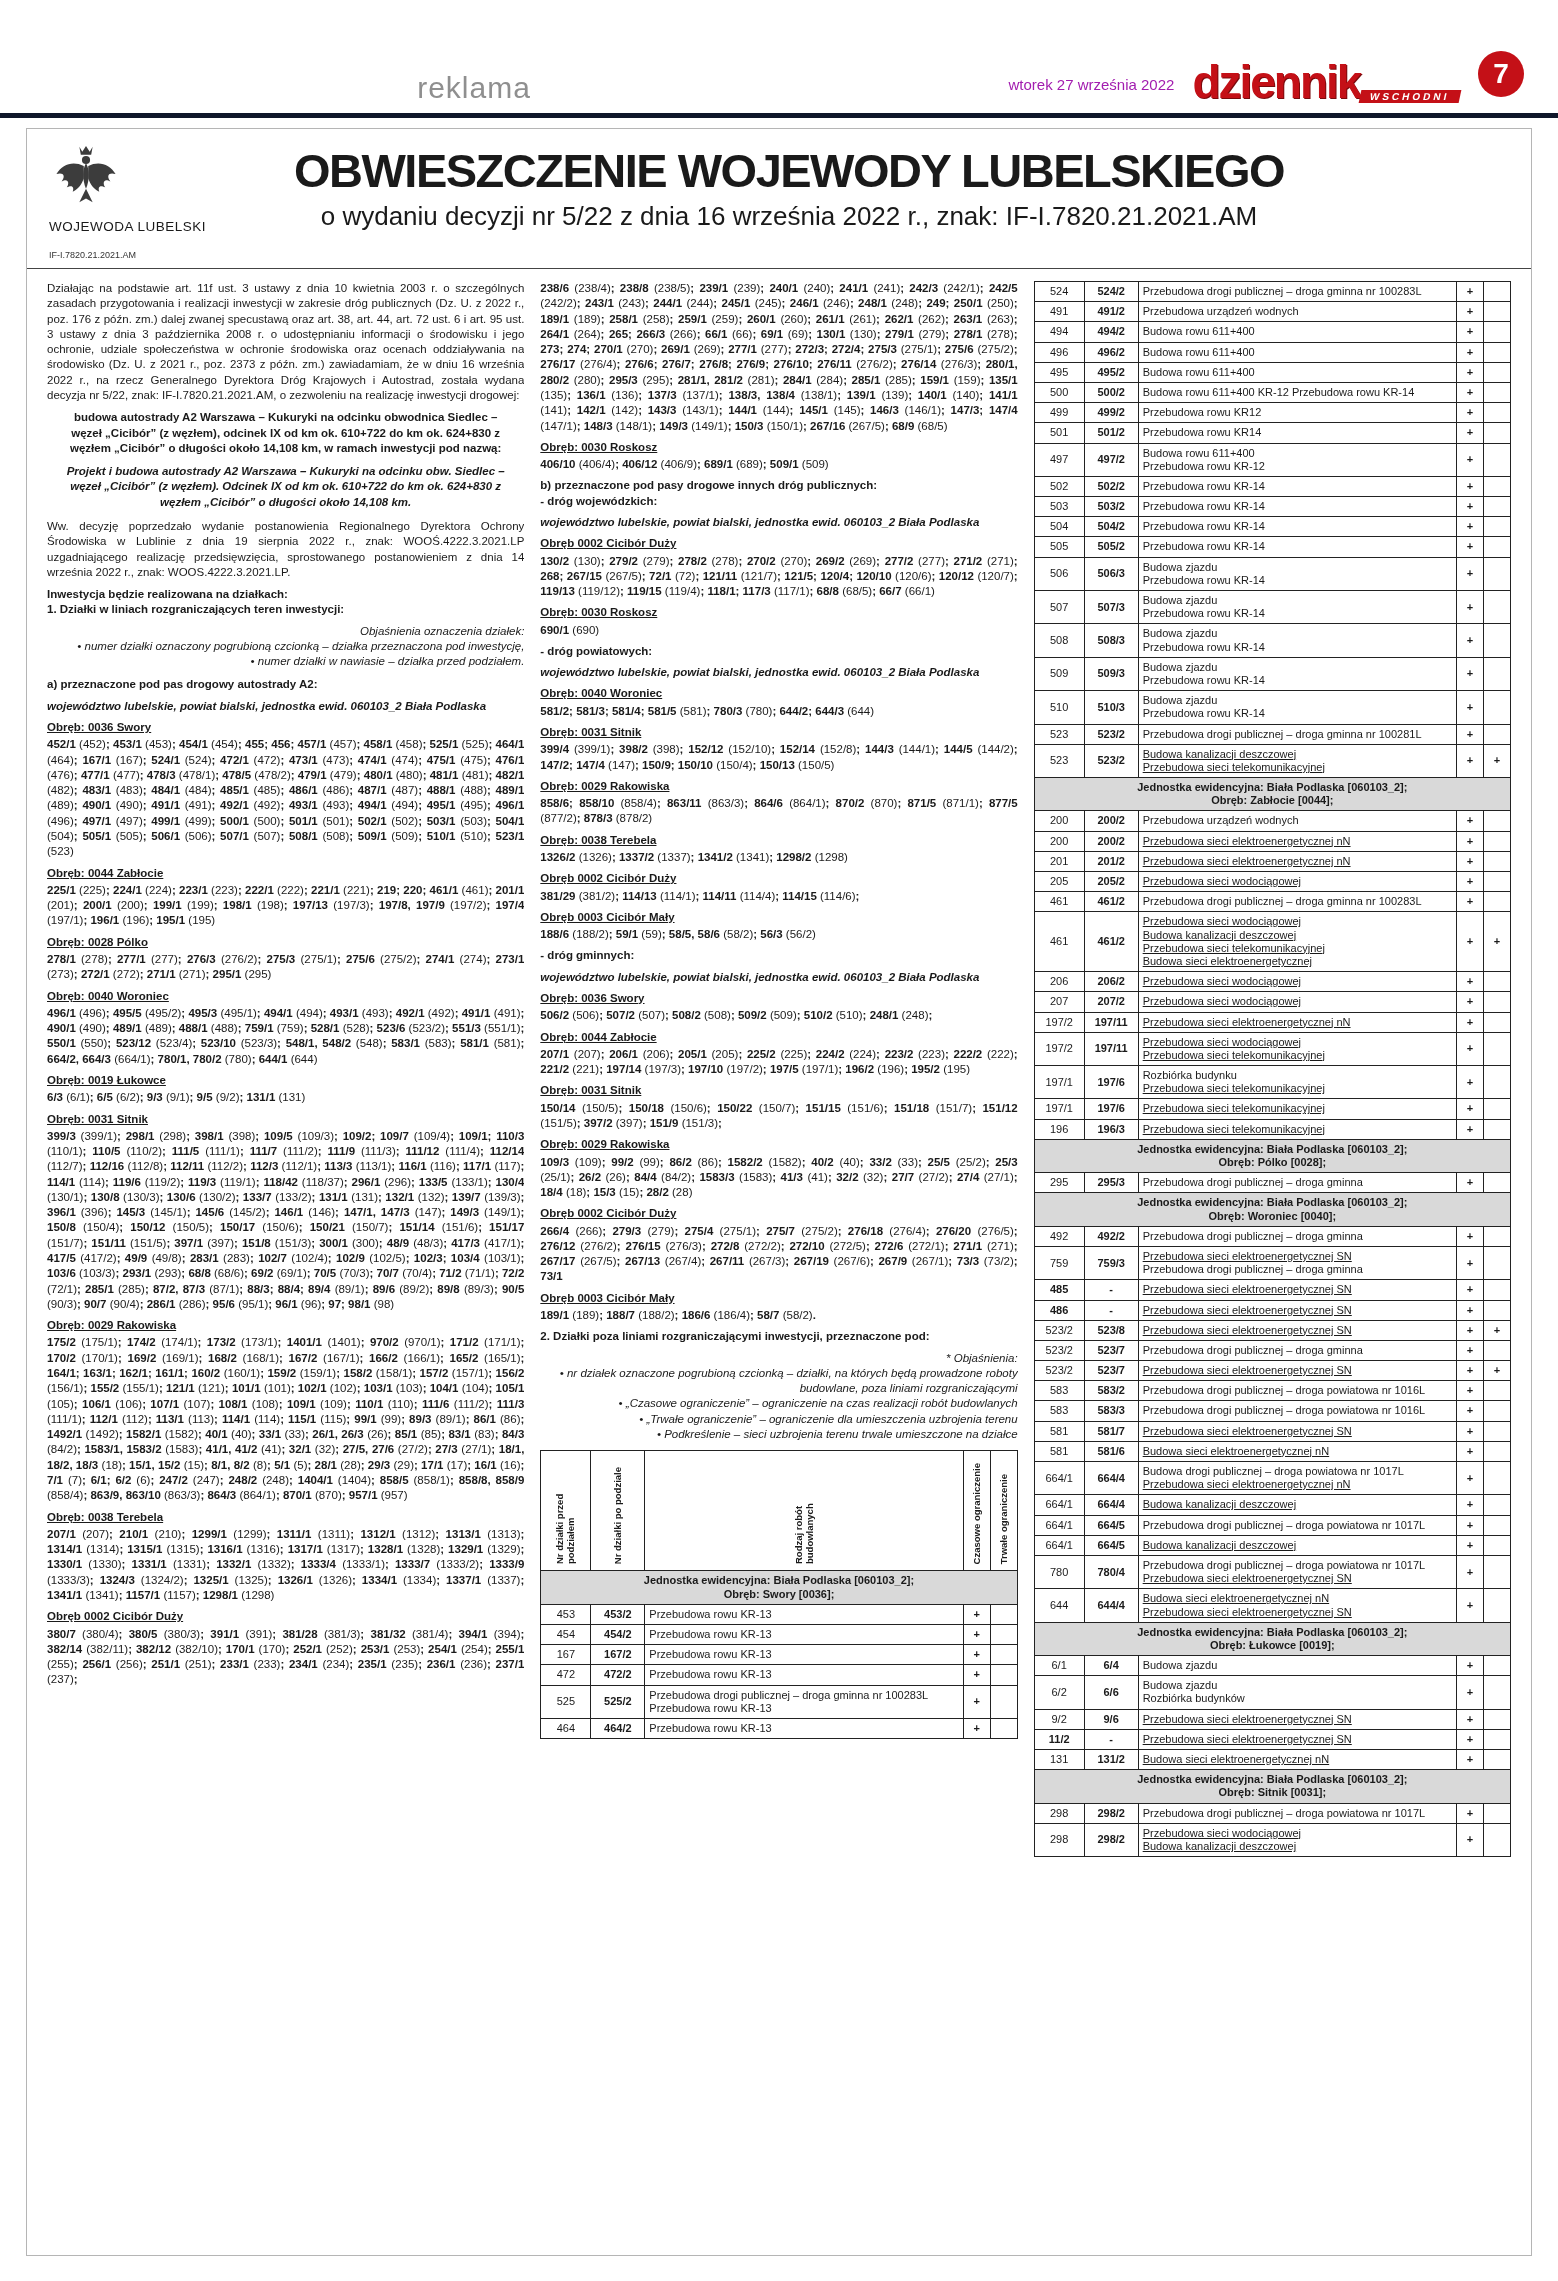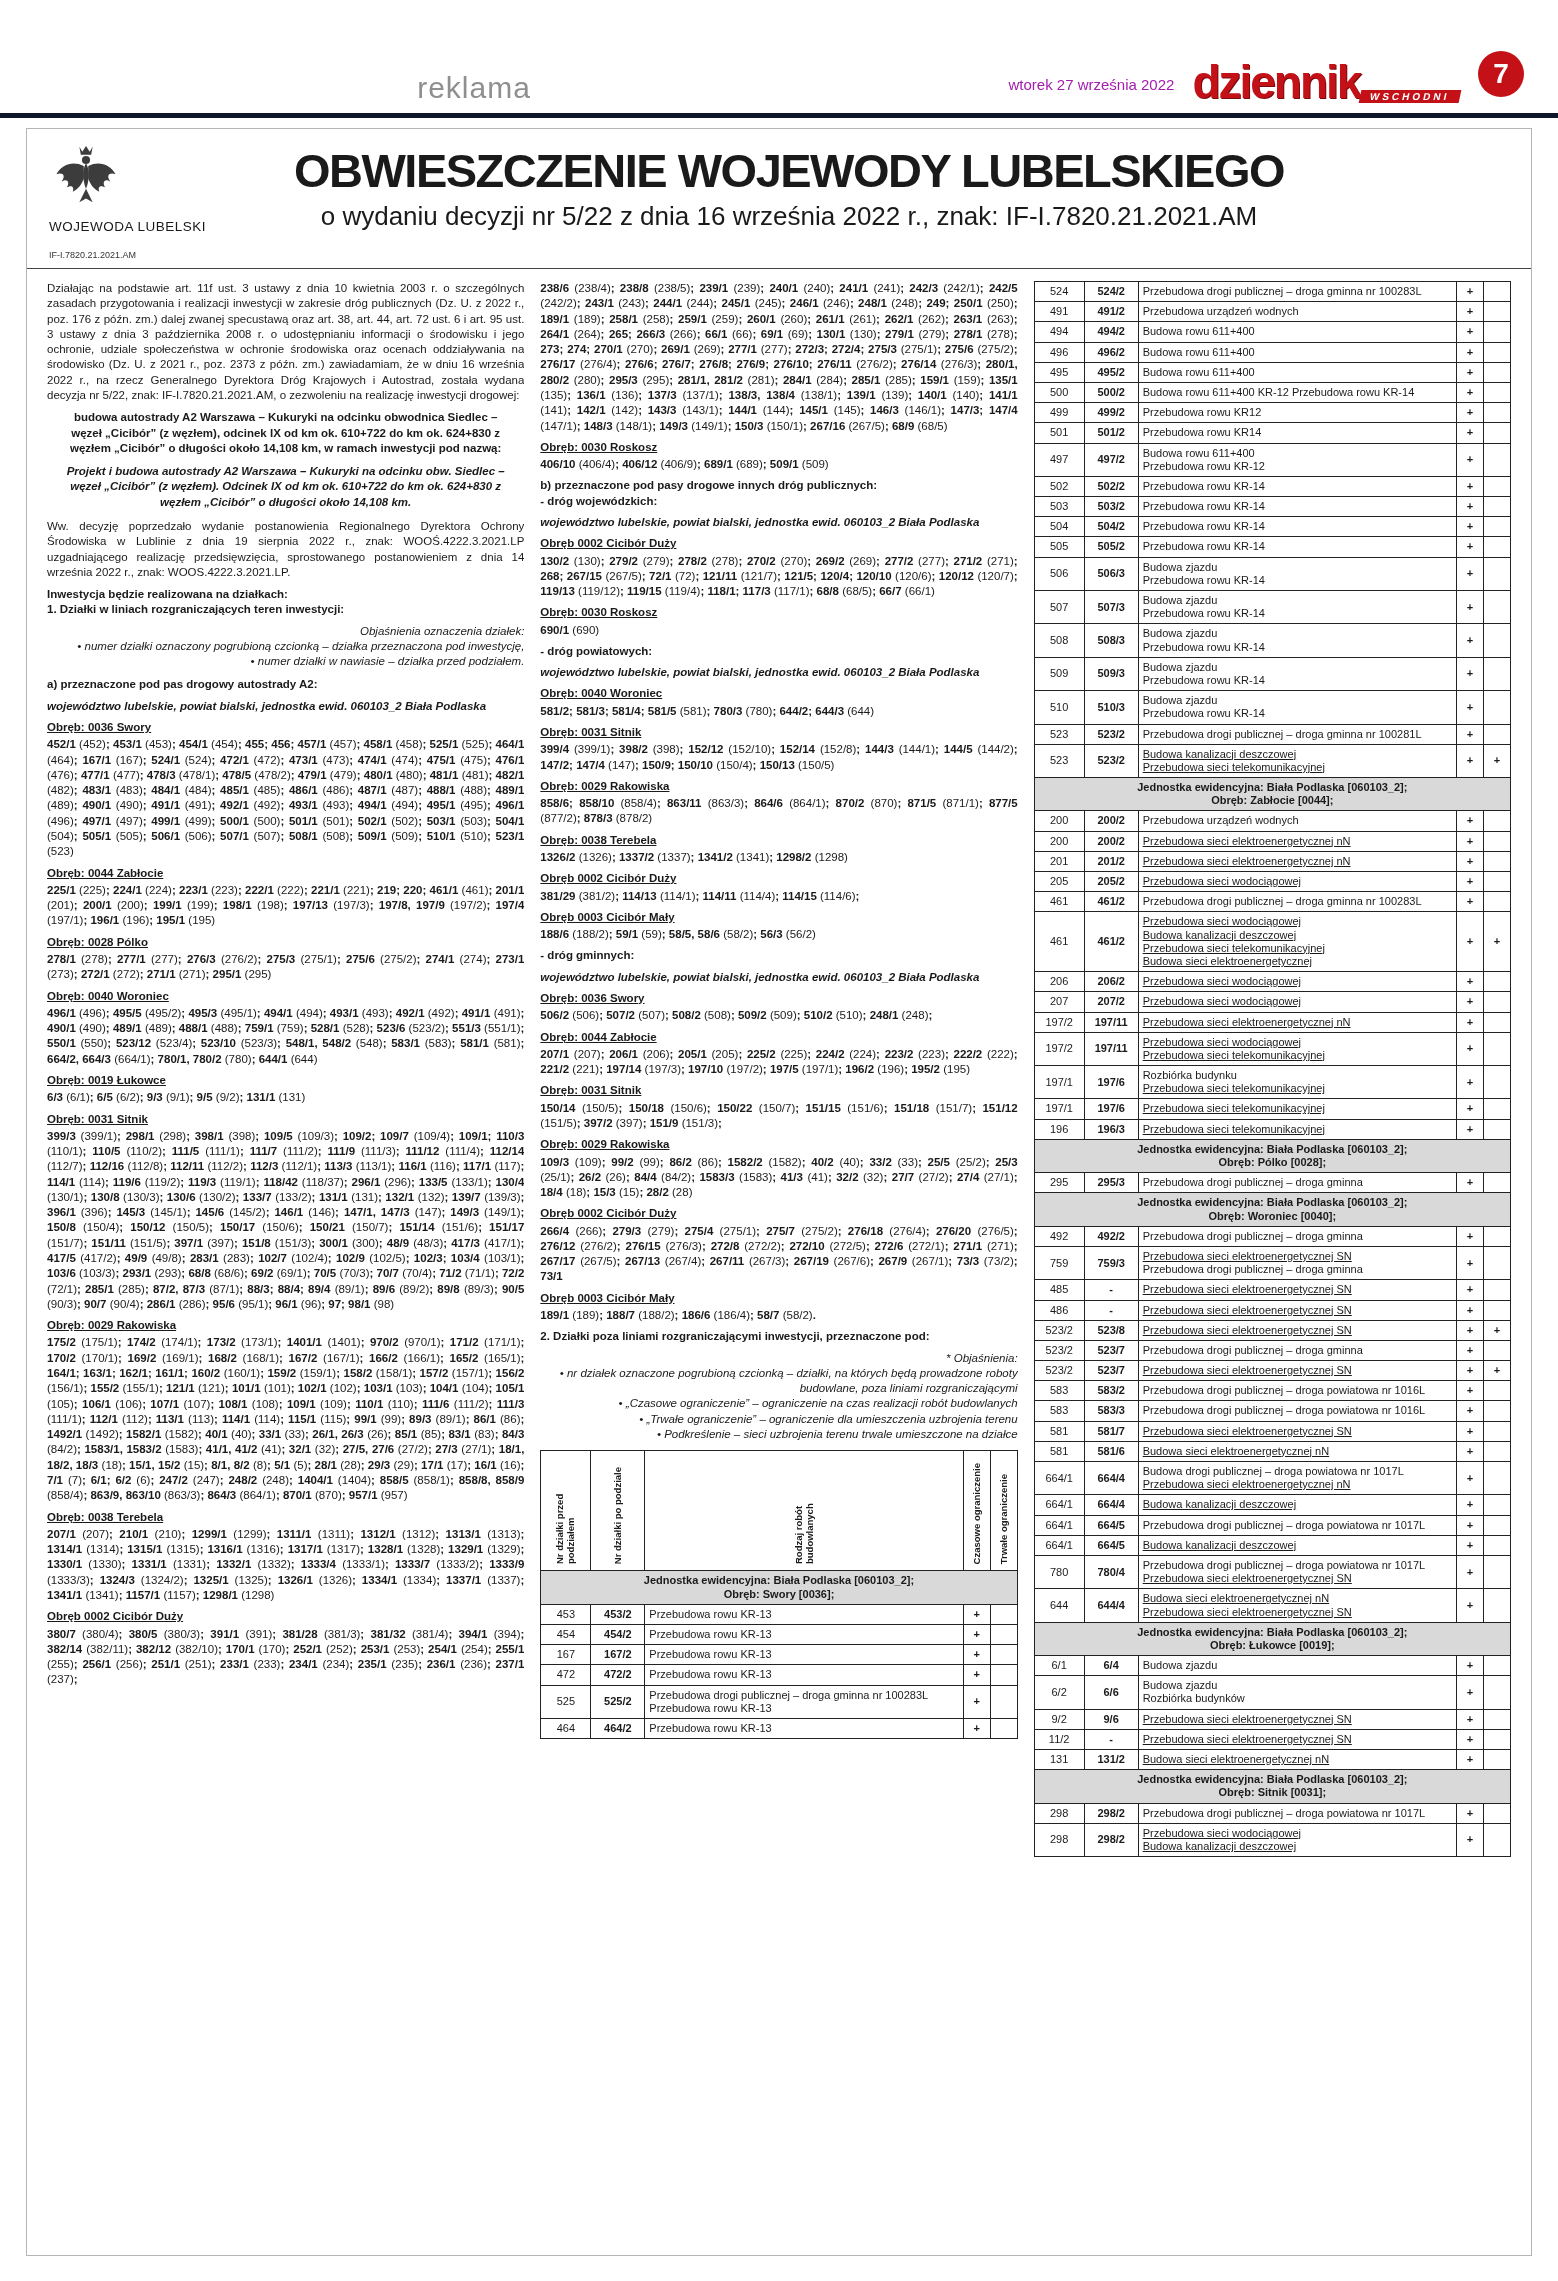"485" .bold { font-weight: normal -> bold }
